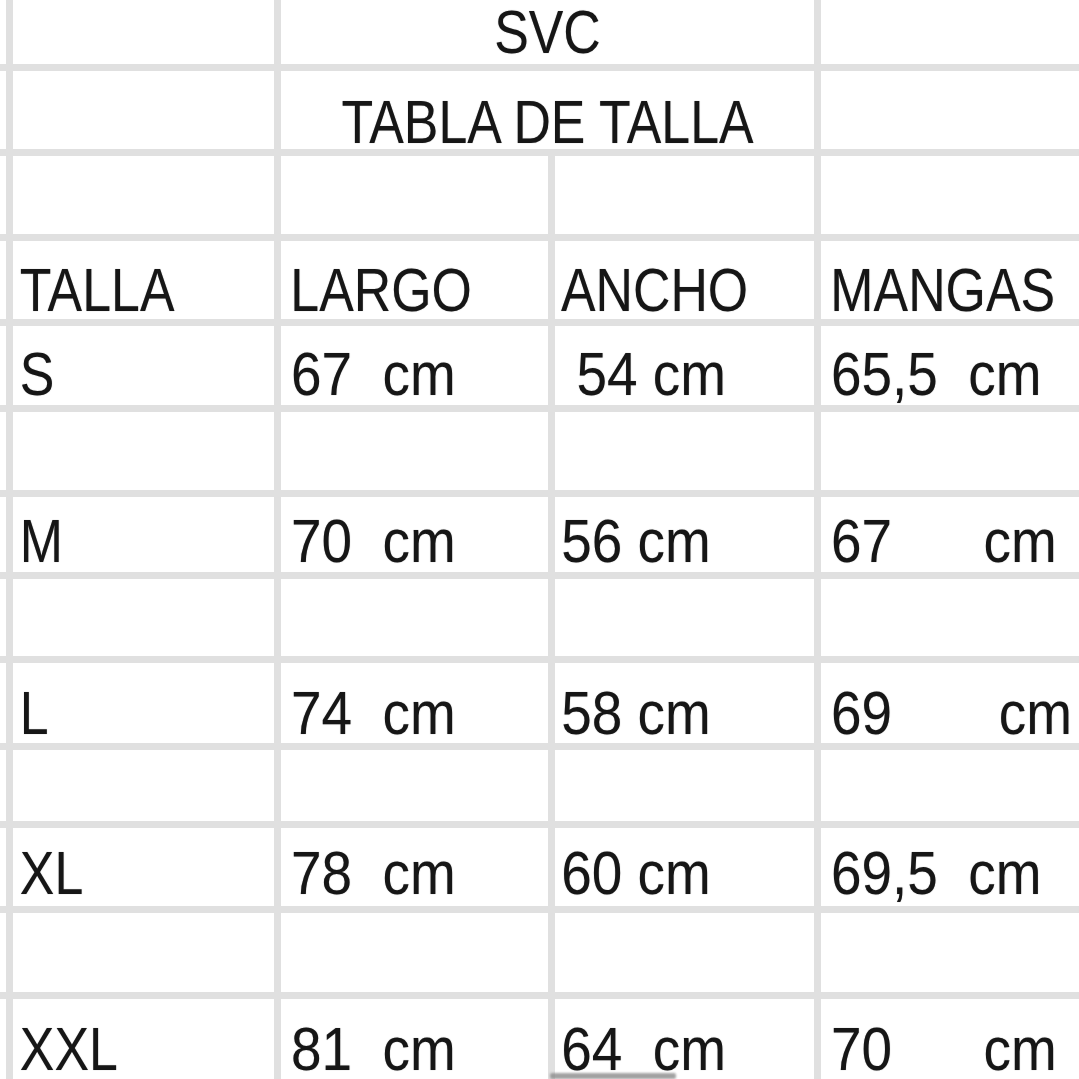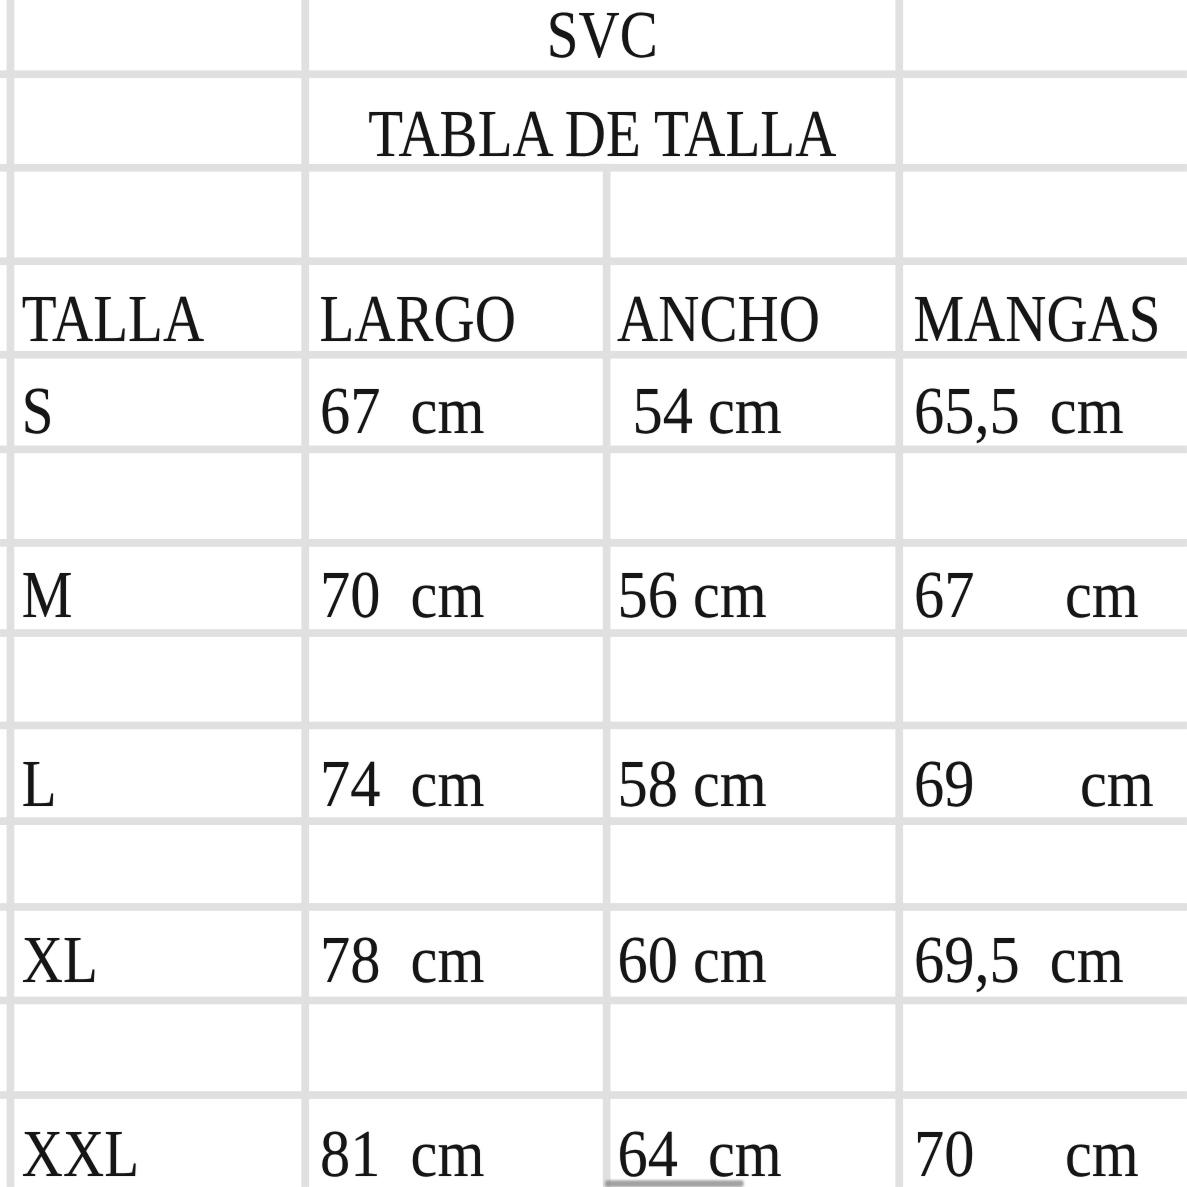"SVC" .stage { font-family: Liberation Serif, serif -> Liberation Sans, sans-serif }
